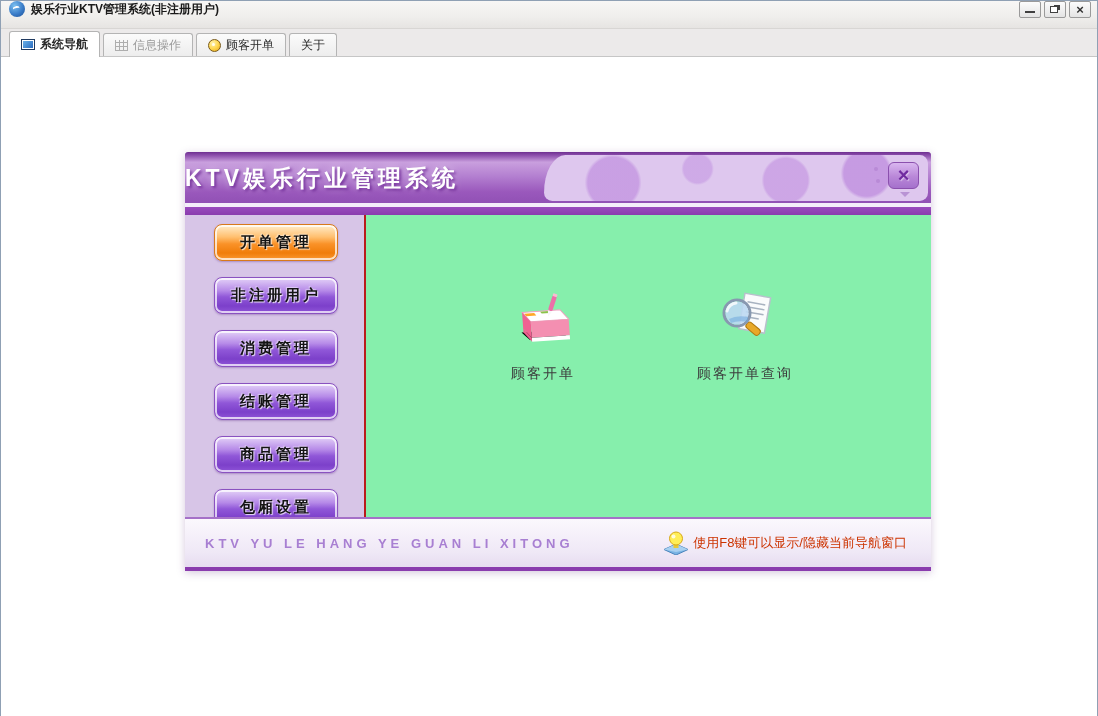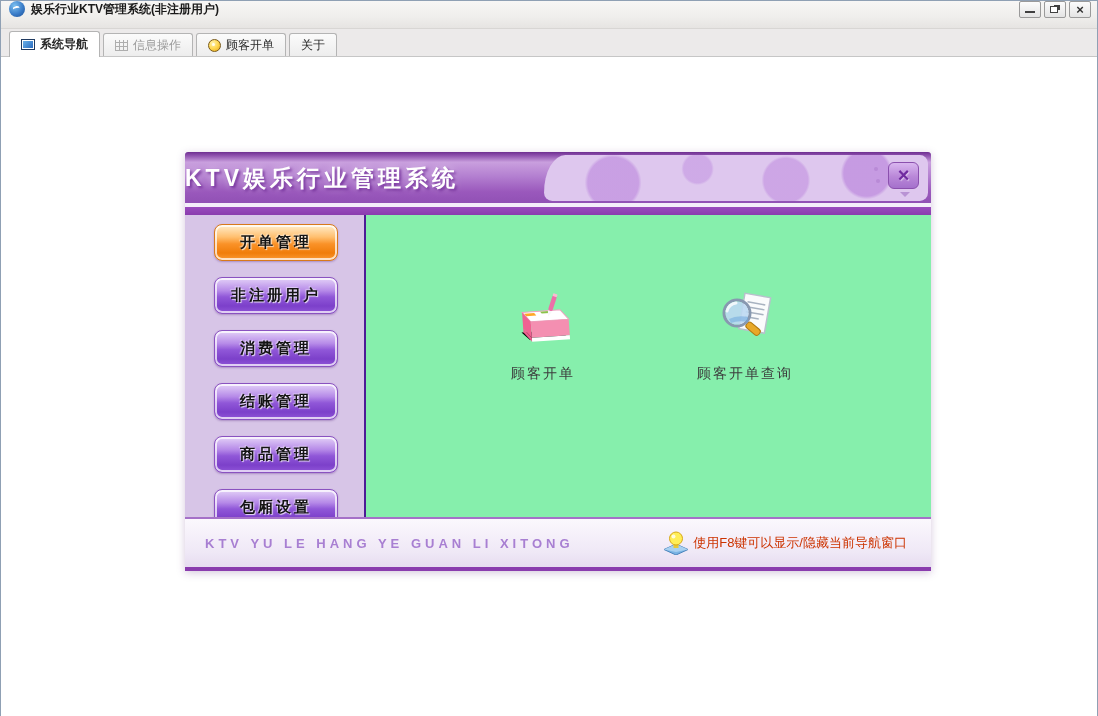"开单管理" .dlg-sidebar { border-right: 2px solid #4c1d95 -> 2px solid #b91c1c }
